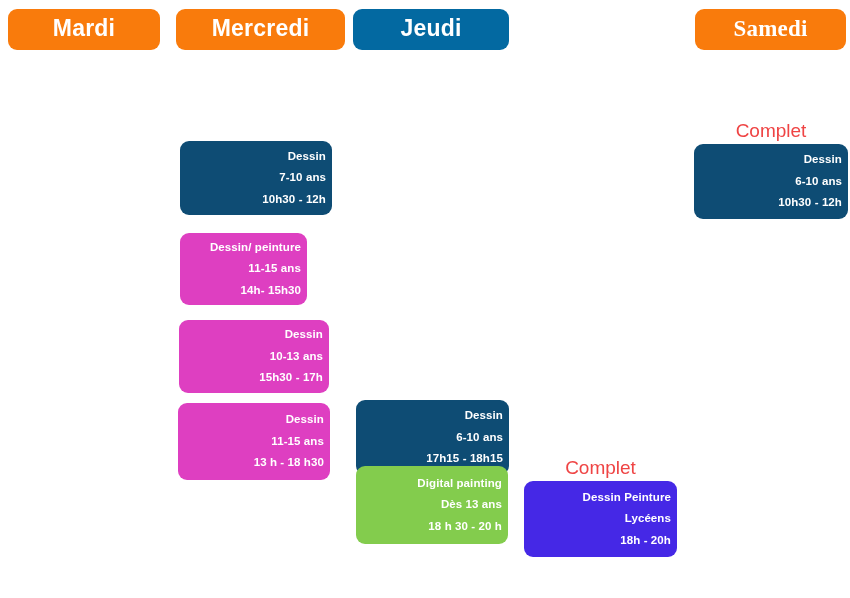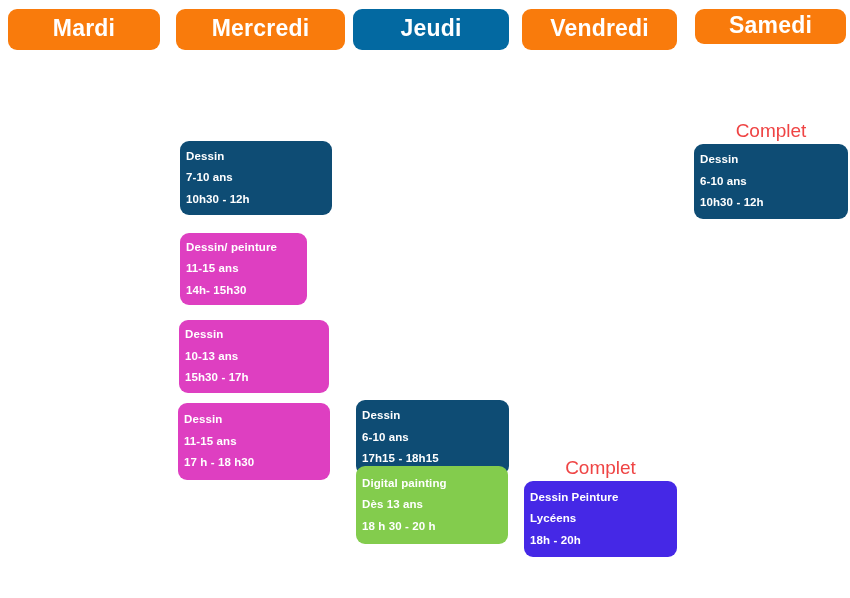"Vendredi" div.day-header { html: <div>Vendredi</div> -> none }
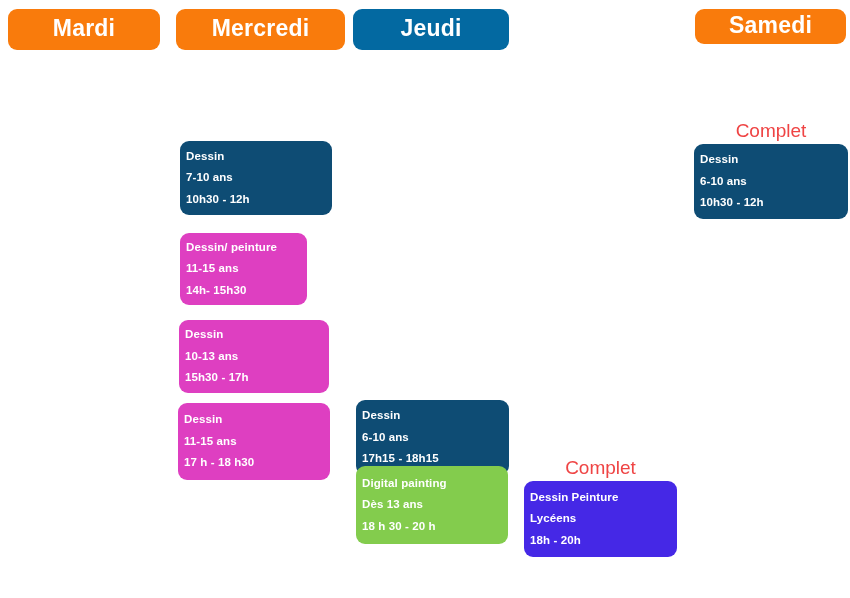"Samedi" div.day-header { font-family: none -> Liberation Serif, serif; height: 35px -> 41px }
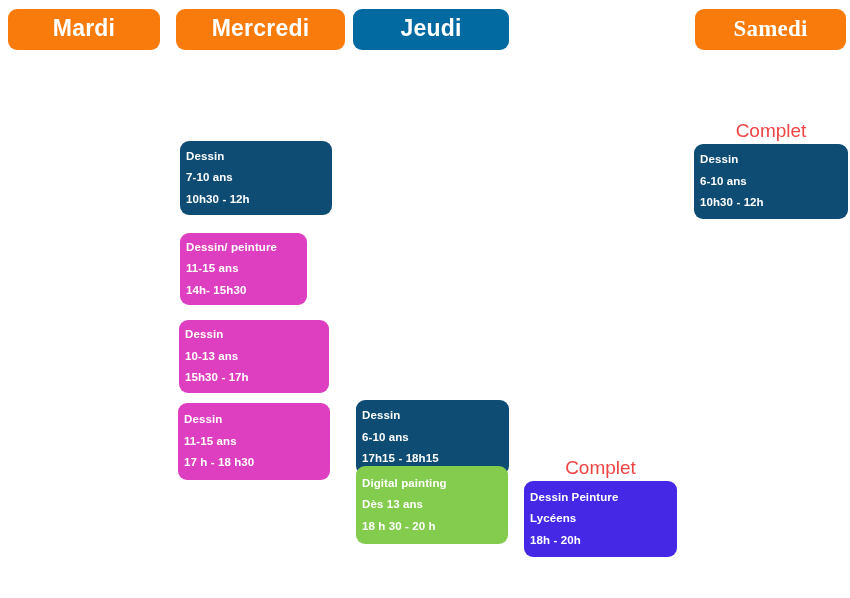"Dessin" .card { align-items: flex-start -> flex-end }
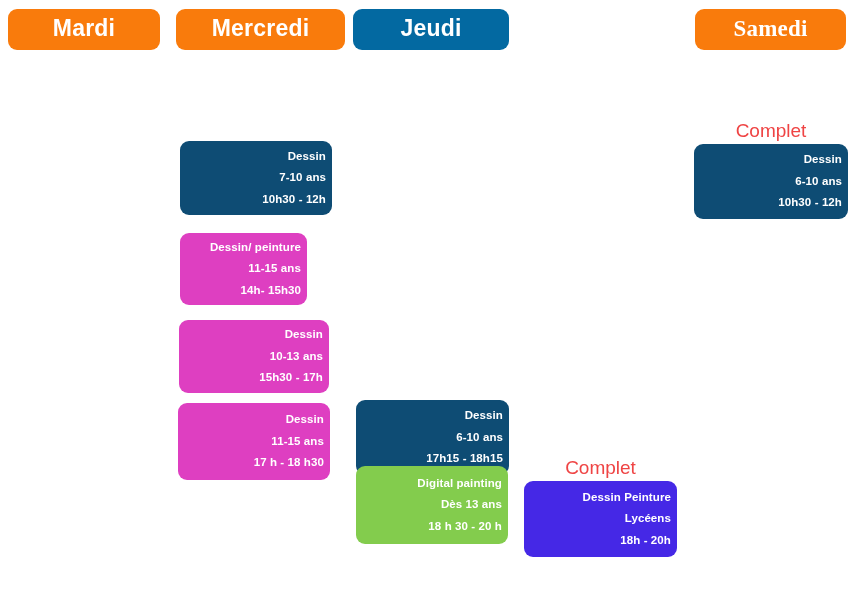"17 h - 18 h30" div.card-line { text: 17 -> 13 }
